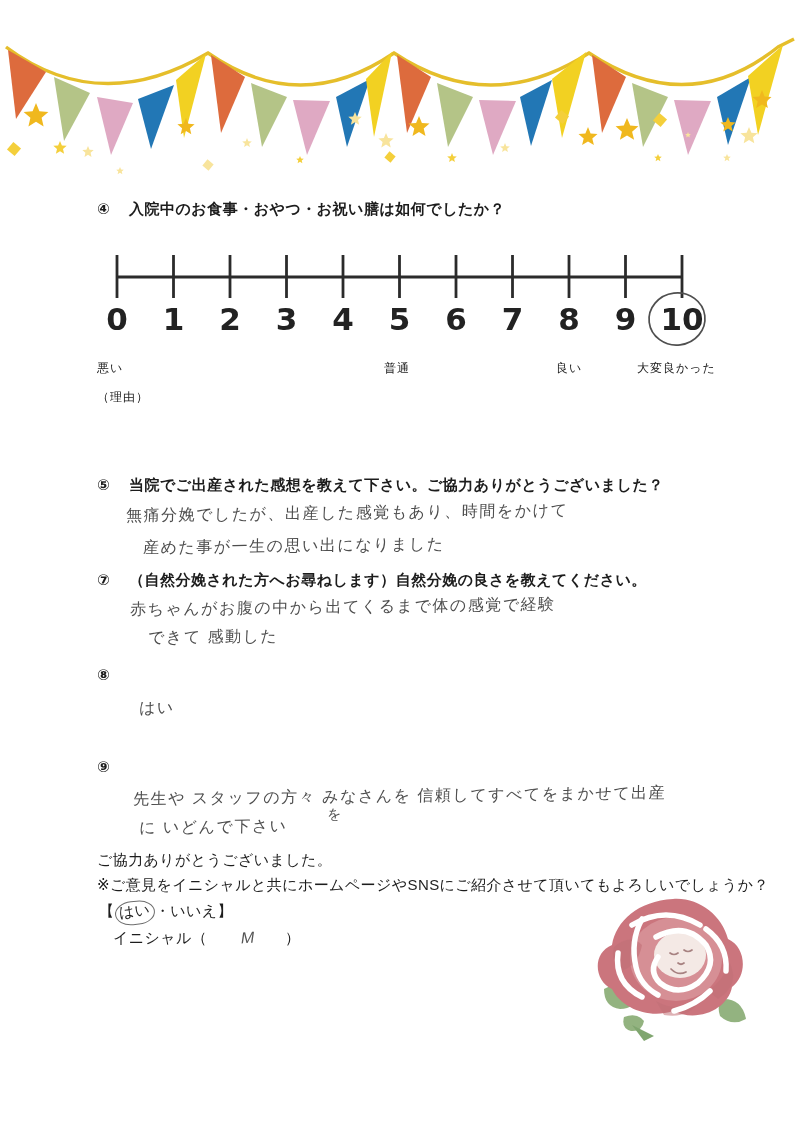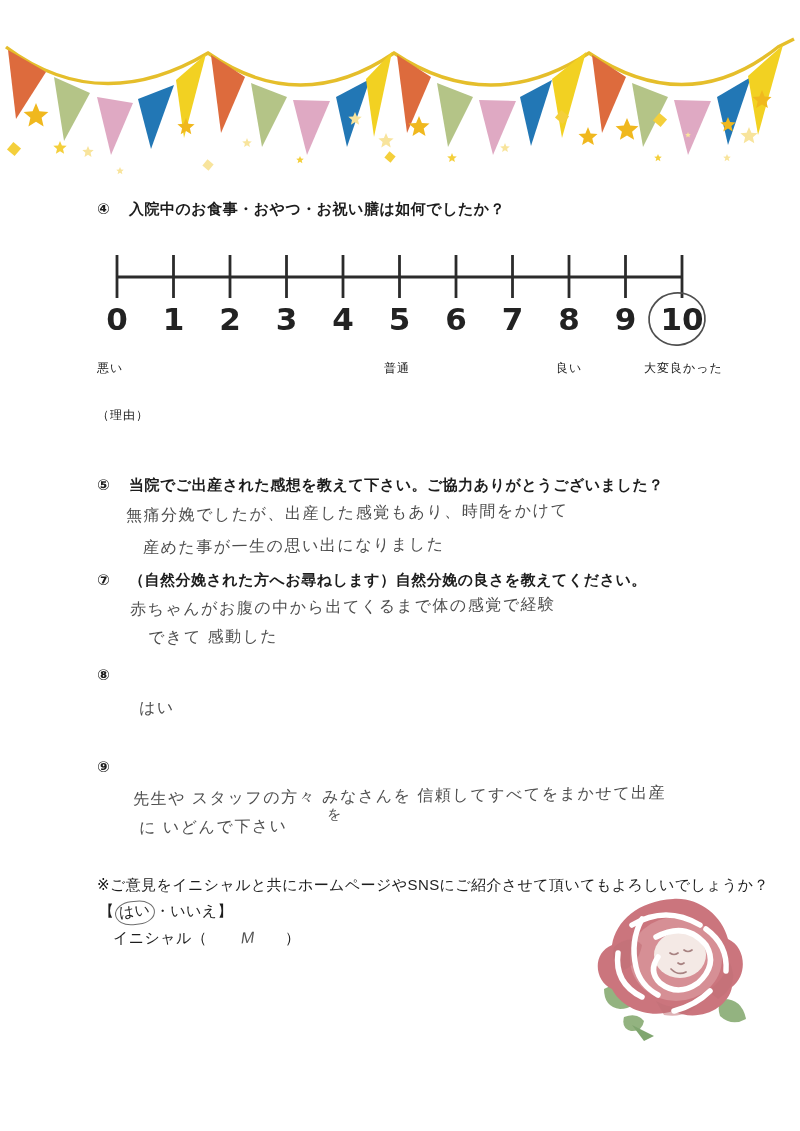"大変良かった" div.abs { margin-left: 7px -> none }
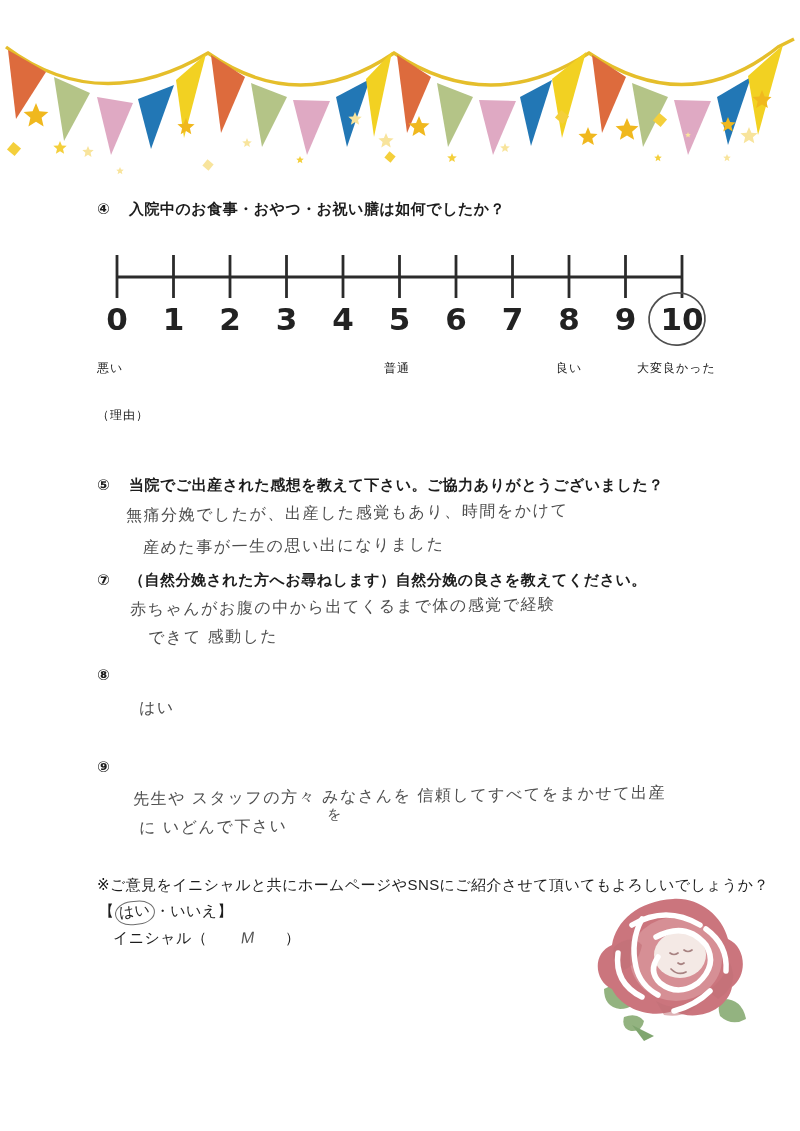"（理由）" div.abs { top: 407px -> 389px }
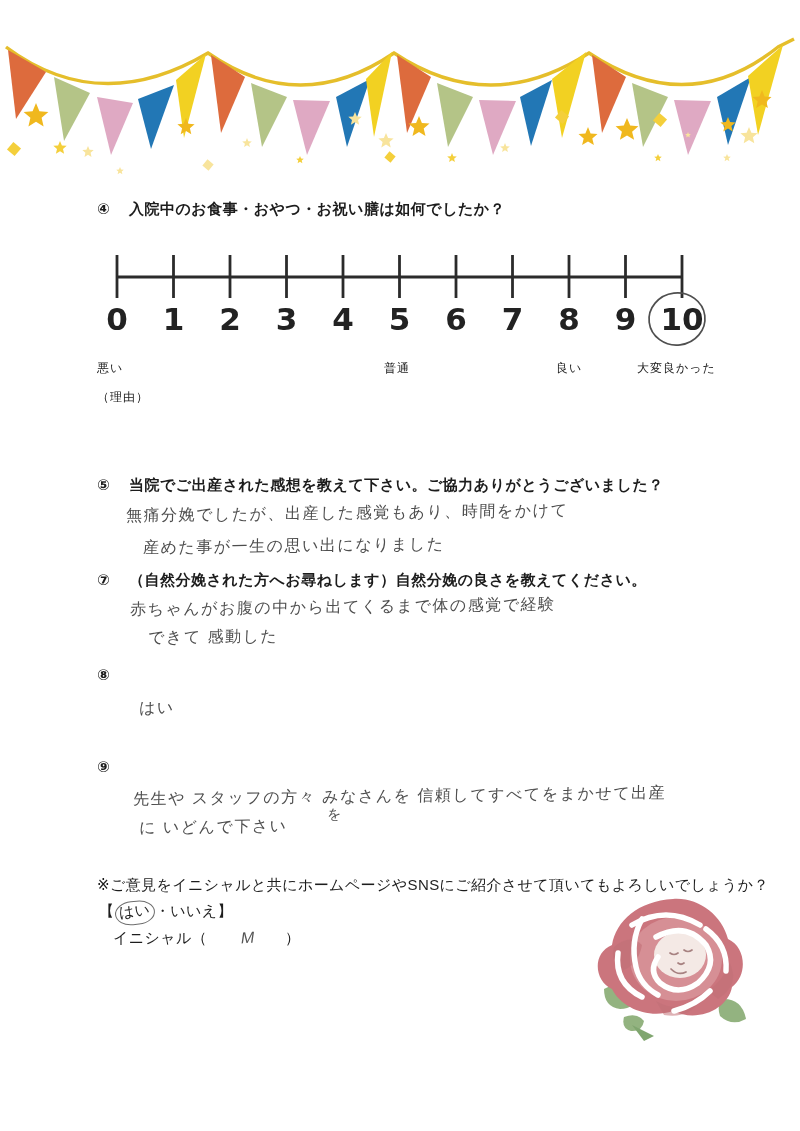"ご協力ありがとうございました。" div.abs { html: none -> <div>ご協力ありがとうございました。</div> }
